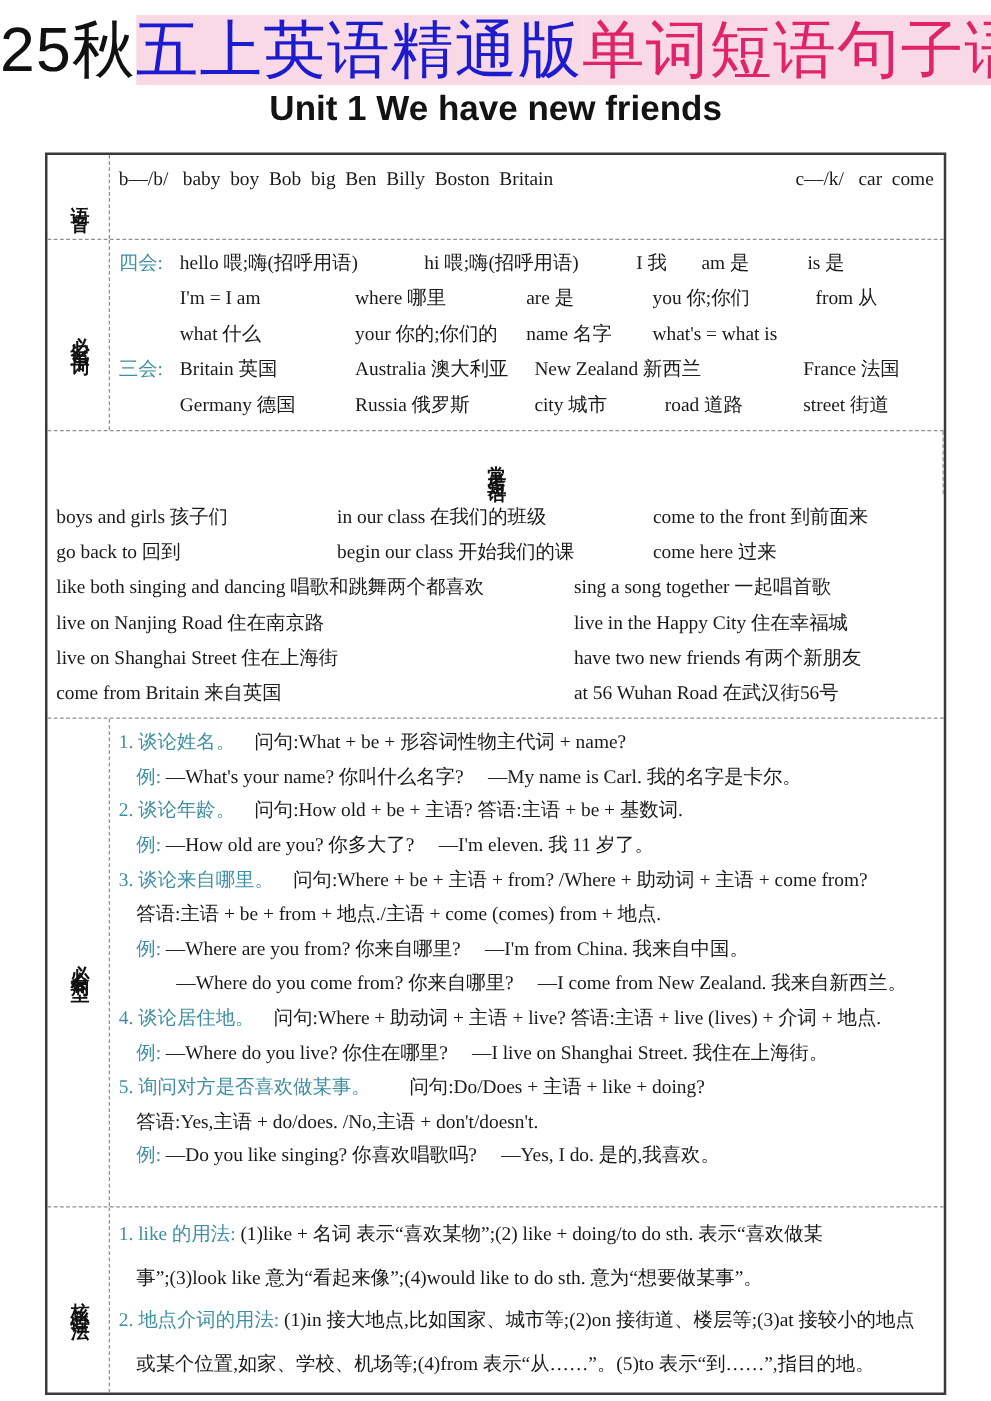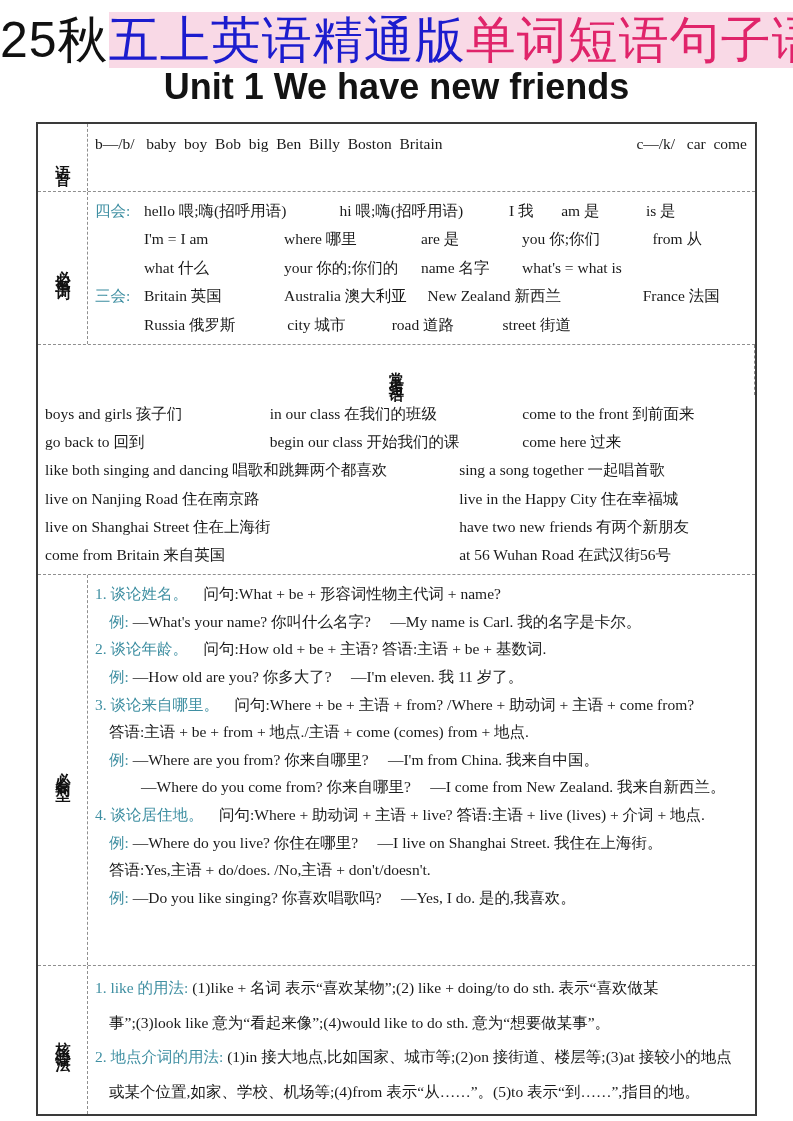"Unit 1 We have new" .subtitle { font-size: 36px -> 28px }
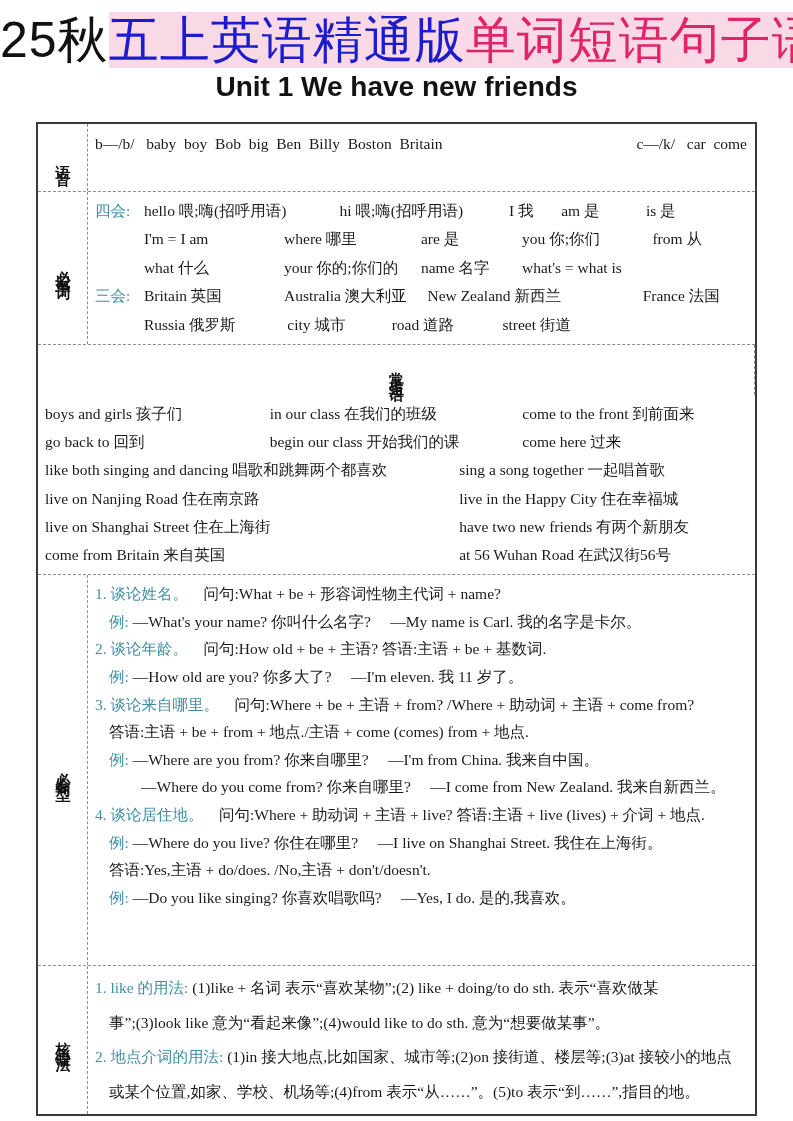"Germany 德国" span.seg { html: none -> <span>Germany 德国</span> }
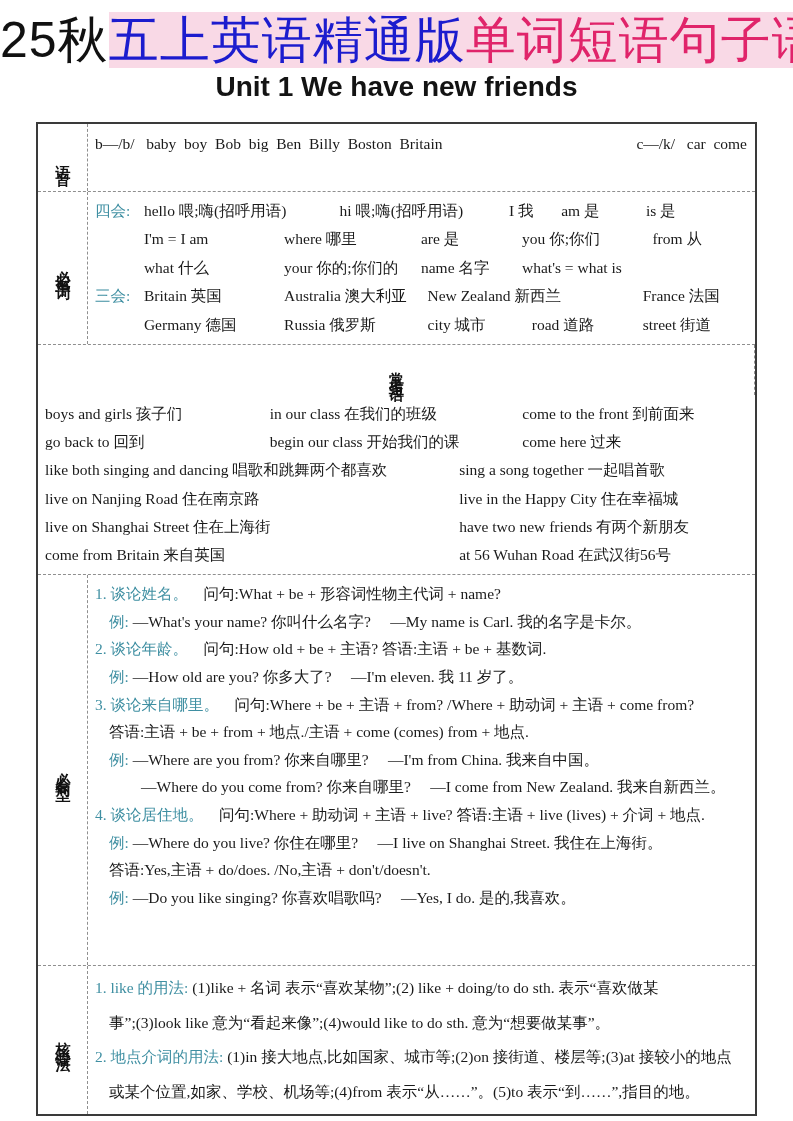"5. 询问对方是否喜欢做某事。" div.line { html: none -> <div><span>5. 询问对方是否喜欢做某事。</span><span> 问句:Do/Does + 主语 + like + doing?</span></div> }
